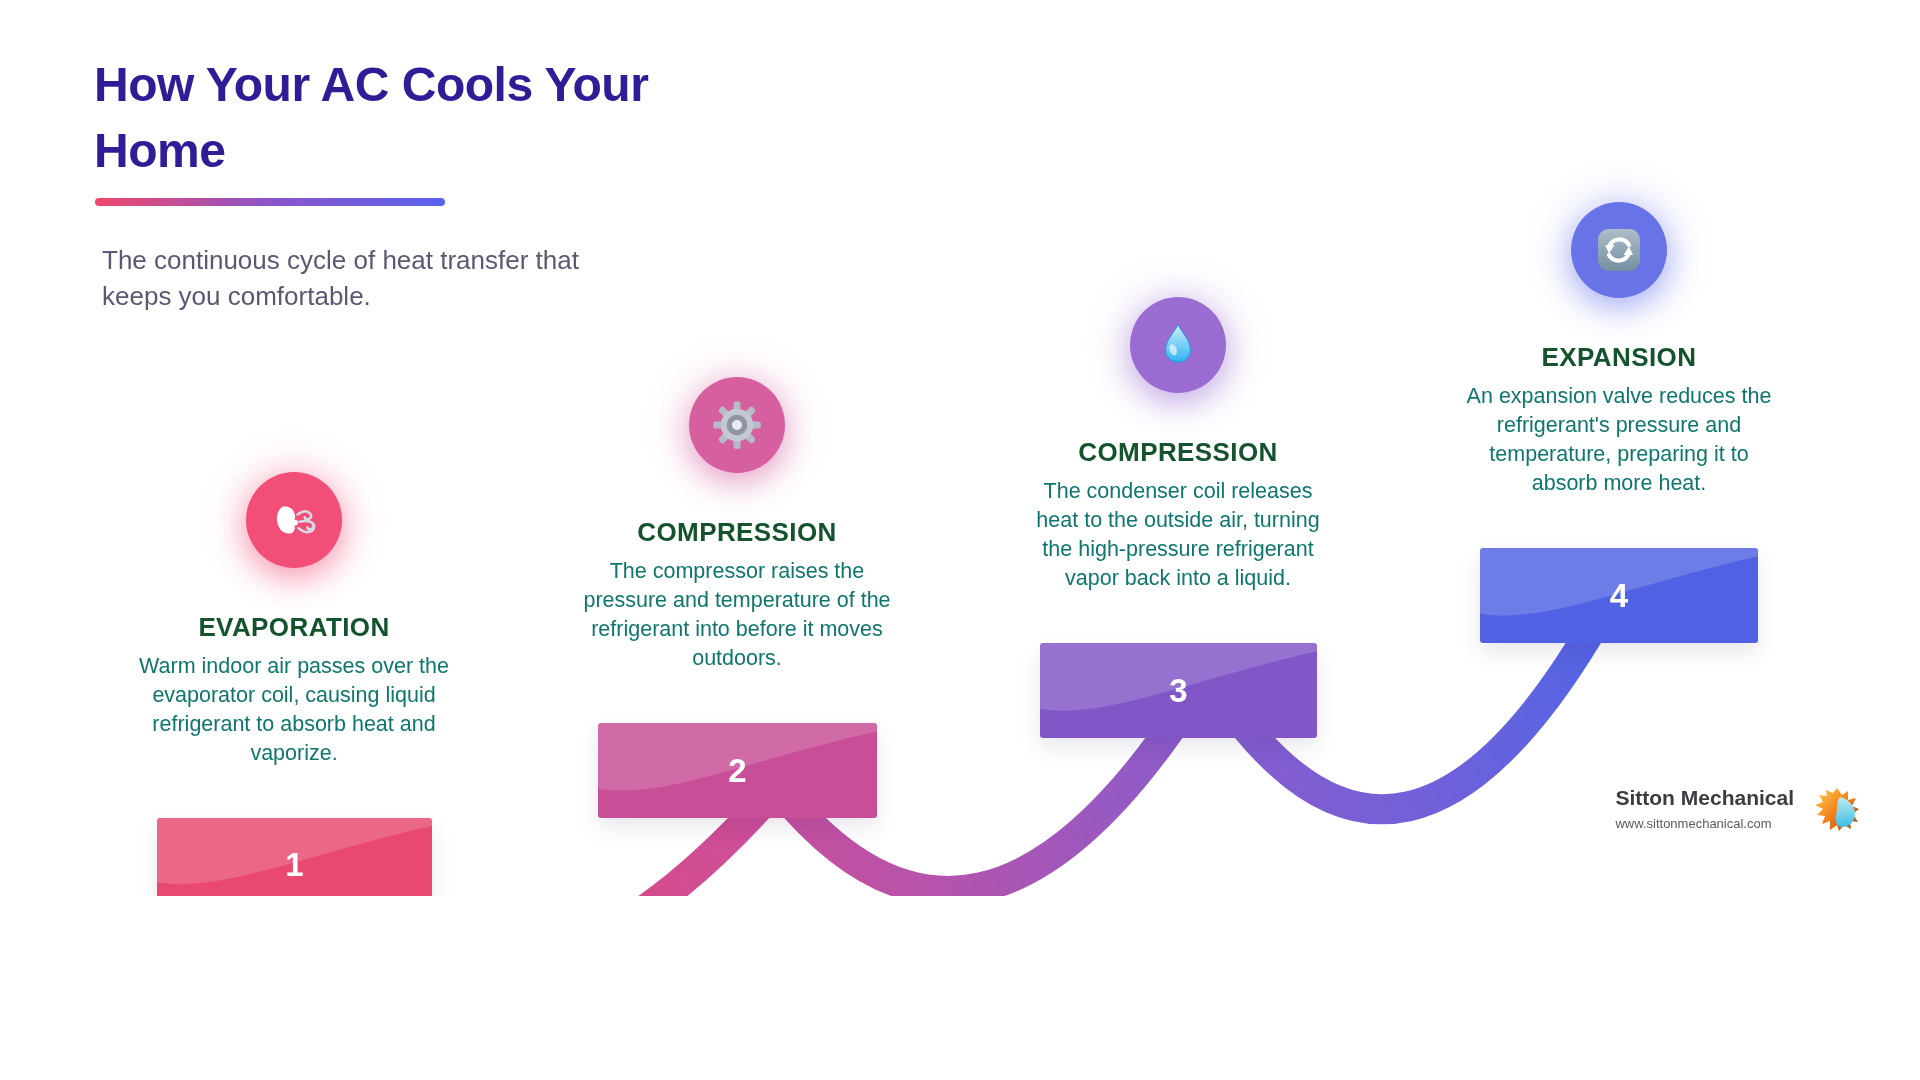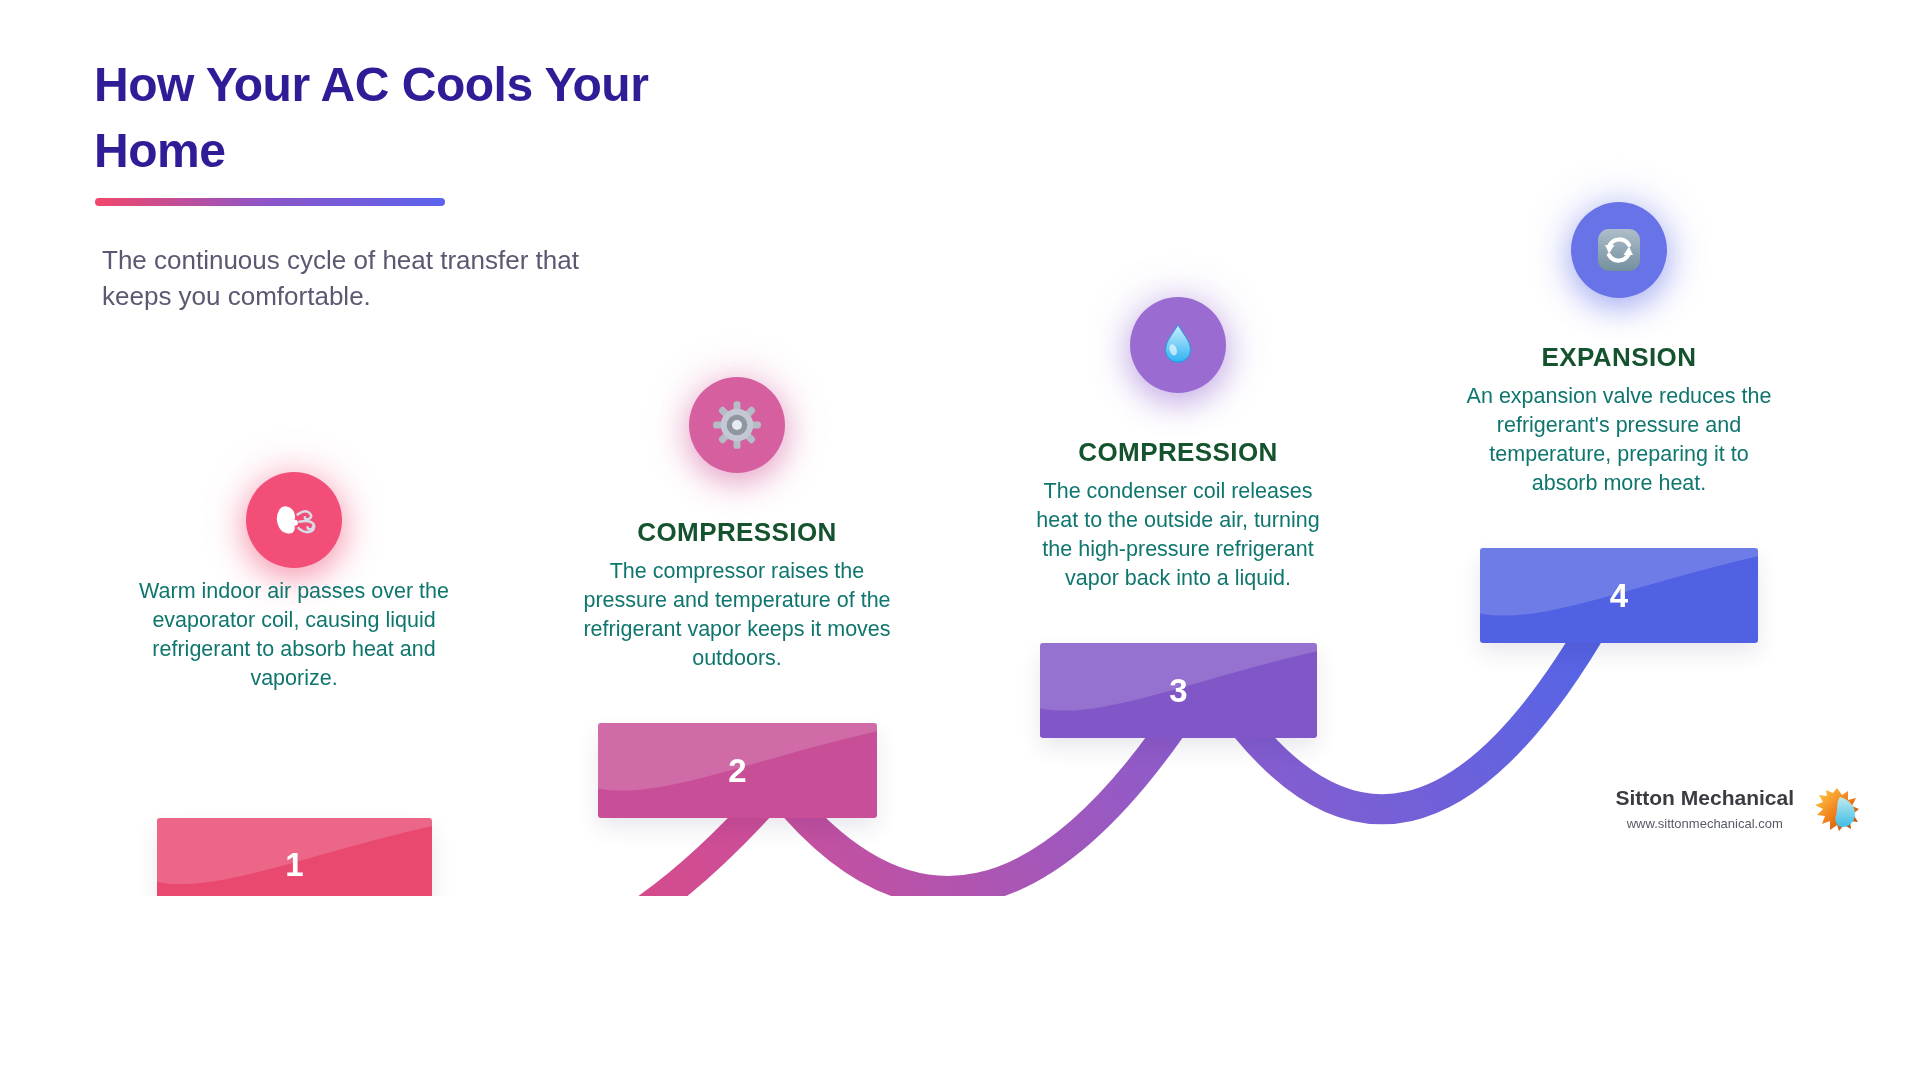"The compressor raises the pressure" p.step-desc { text: vapor keeps -> into before }
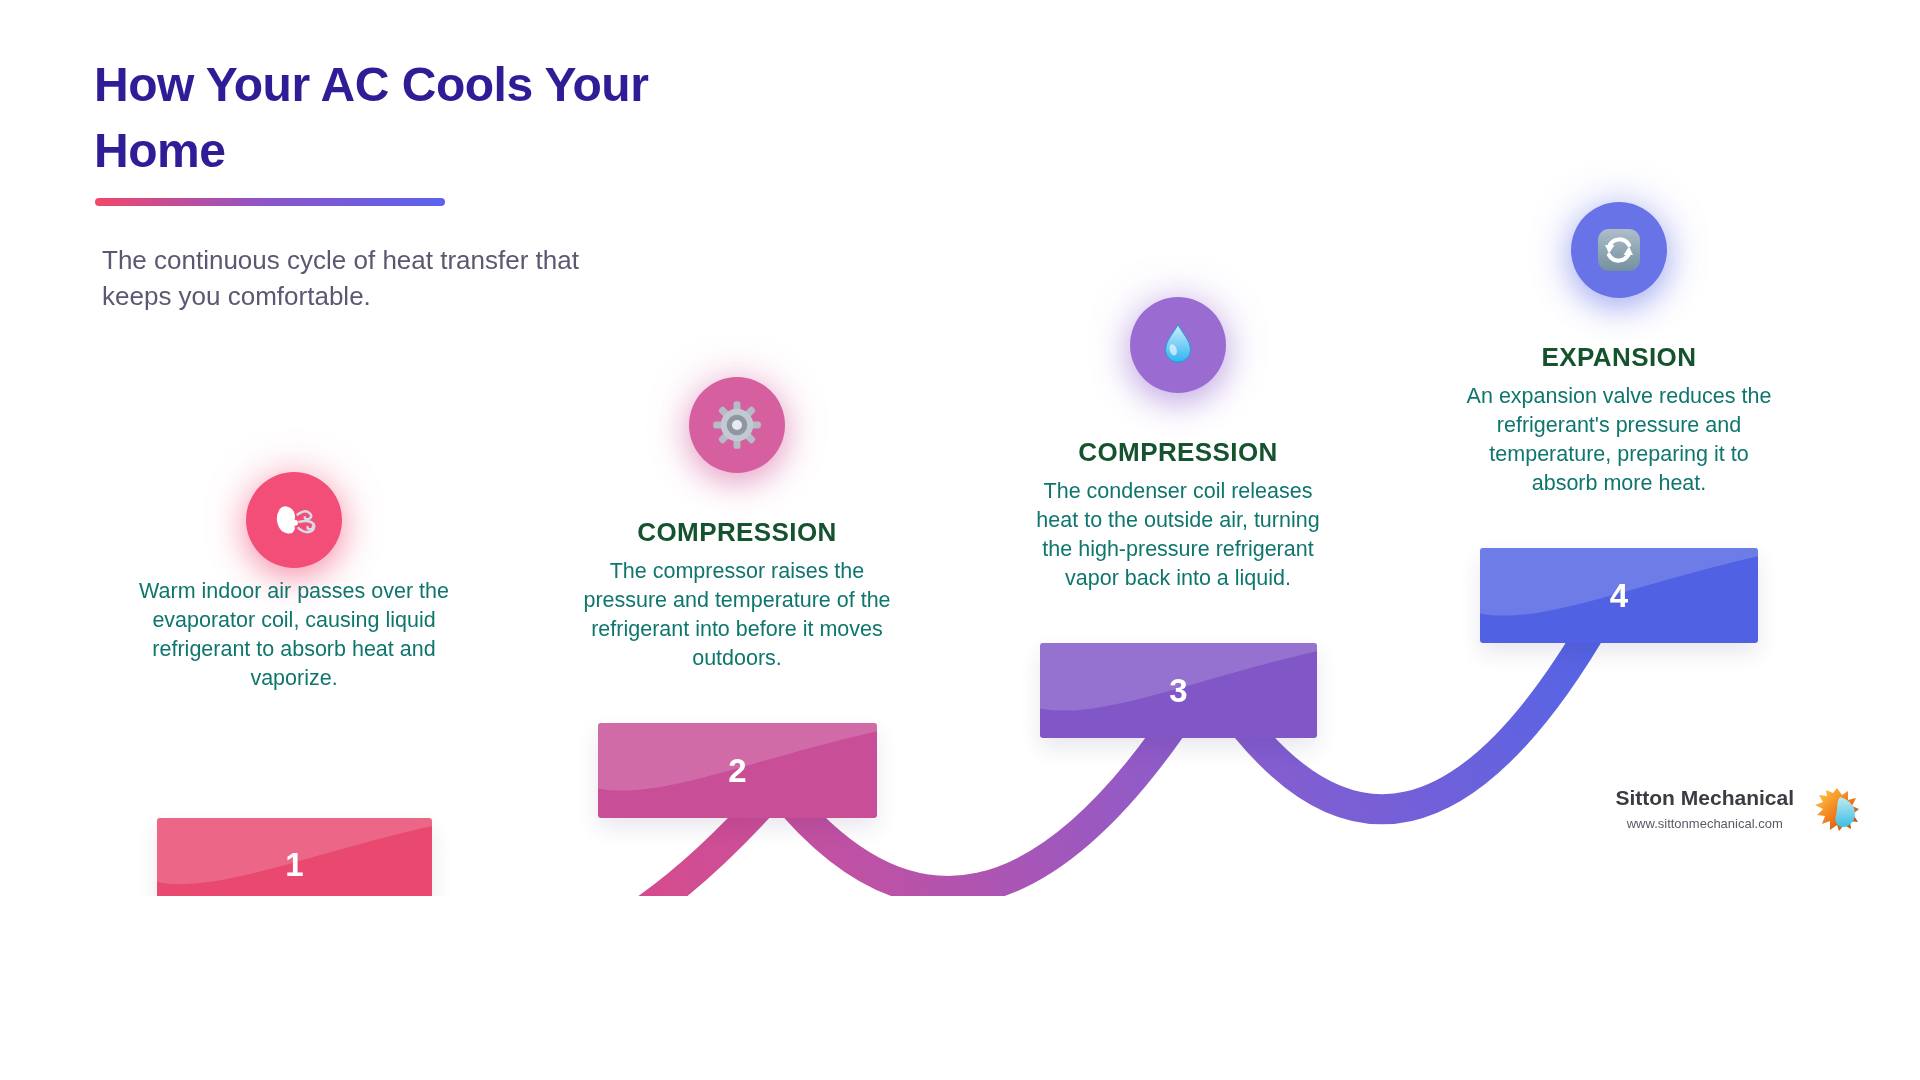"EVAPORATION" h2.step-title { html: none -> <h2>EVAPORATION</h2> }
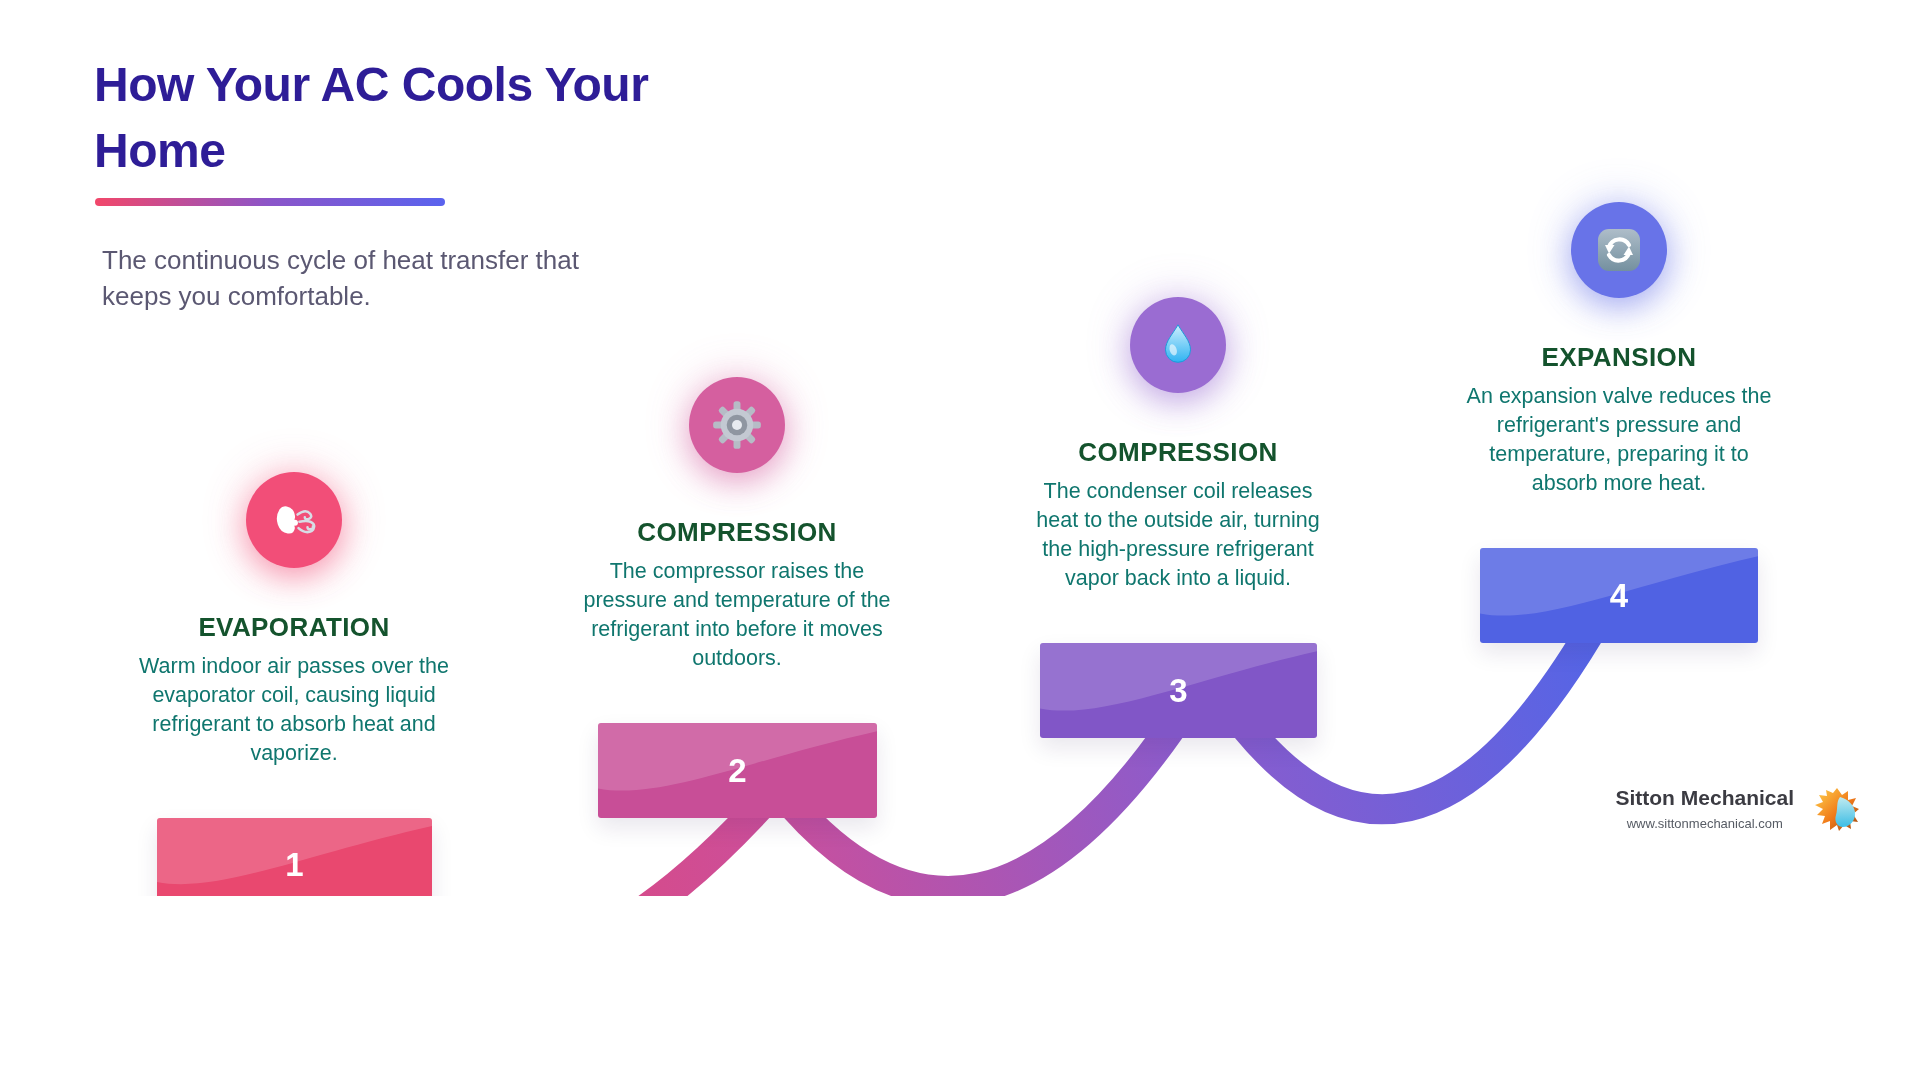"Sitton Mechanical" .footer-text { text-align: center -> left }
